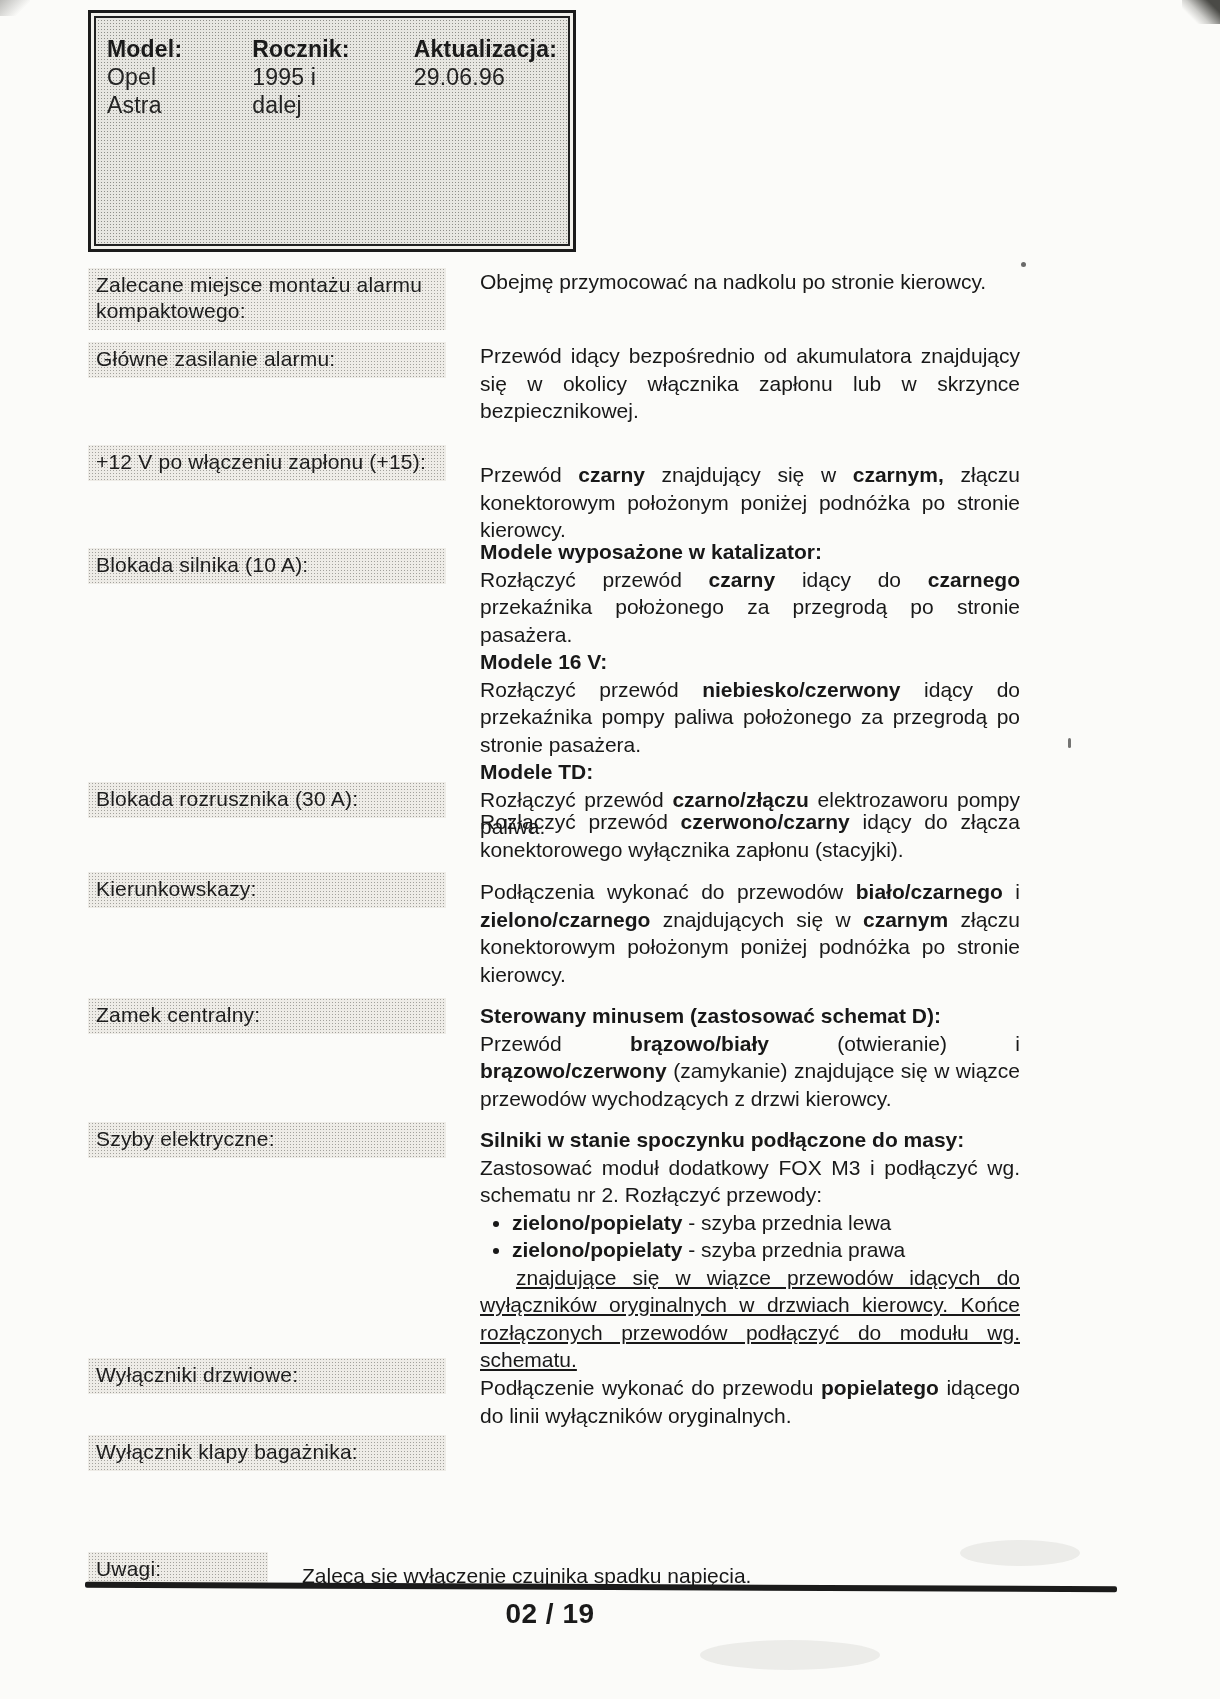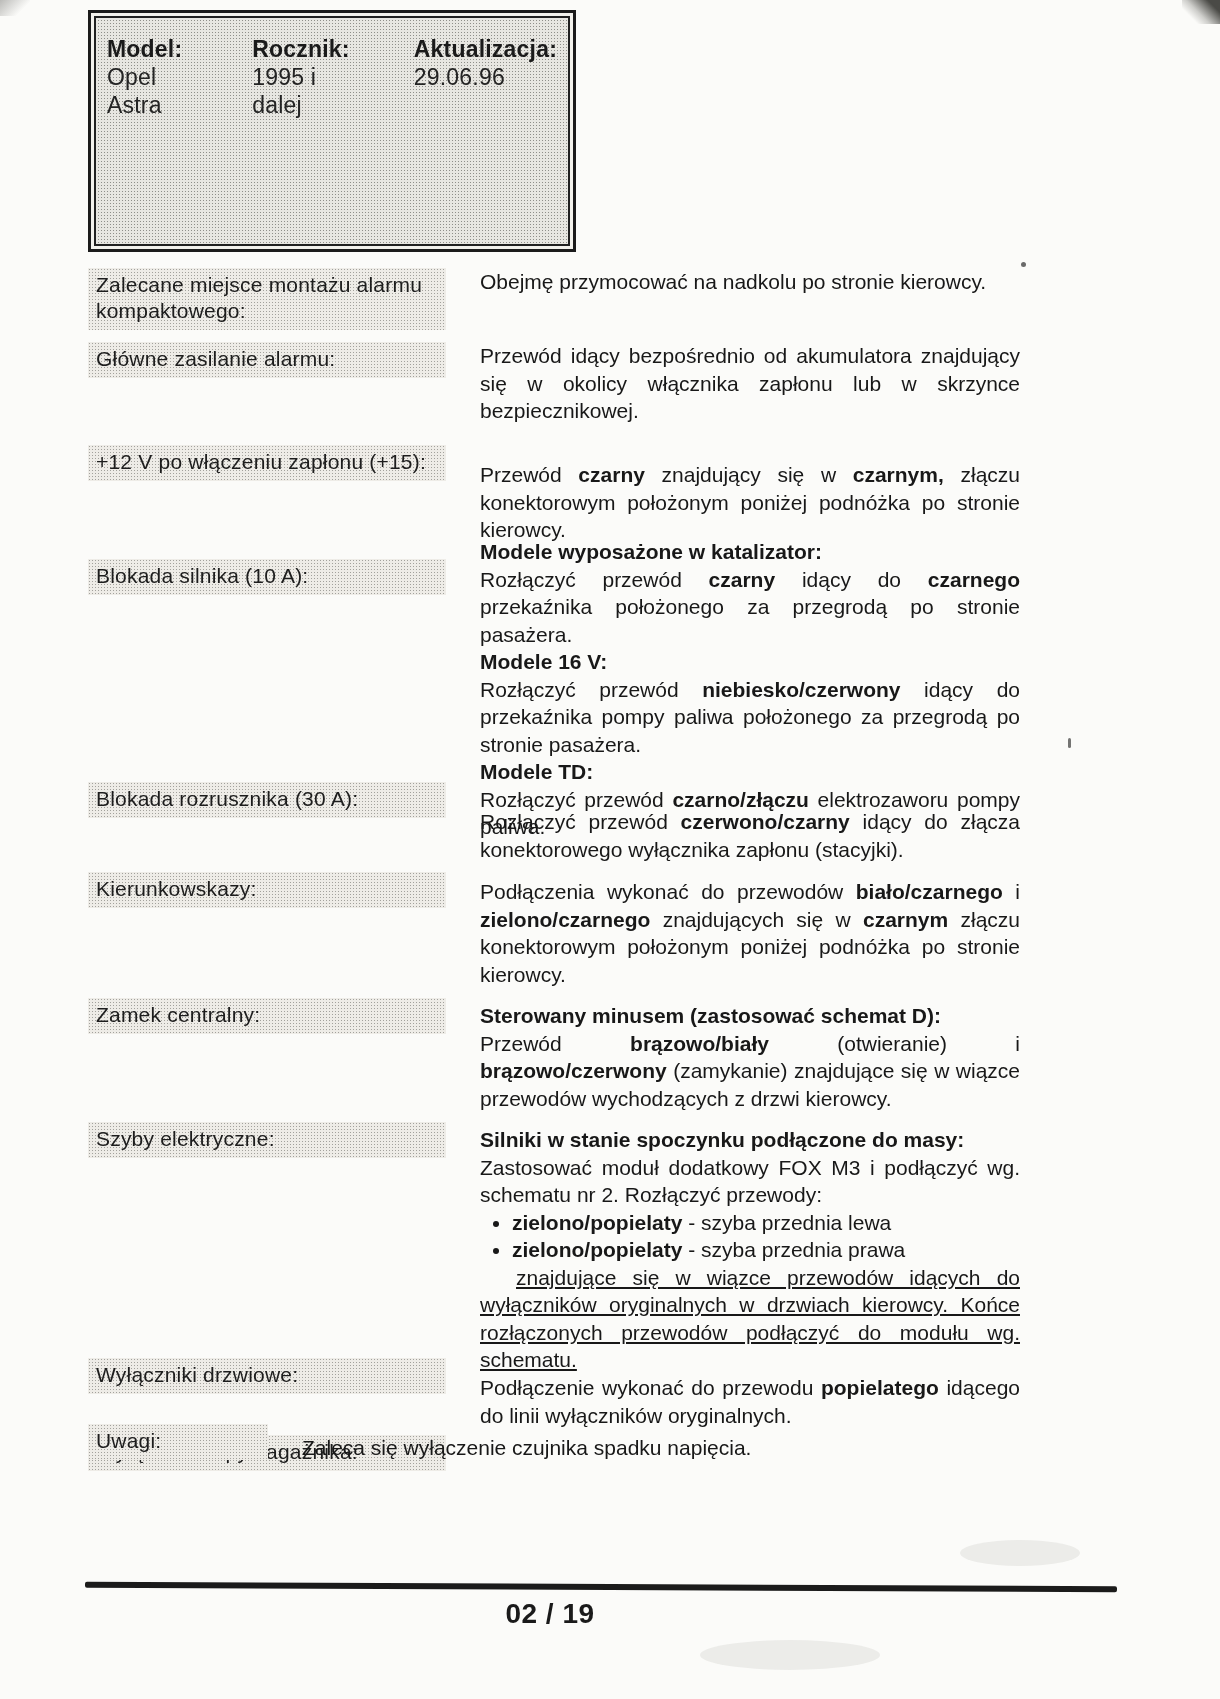"Blokada silnika (10 A):" .row-4 .row-label { margin-top: 21px -> 10px }
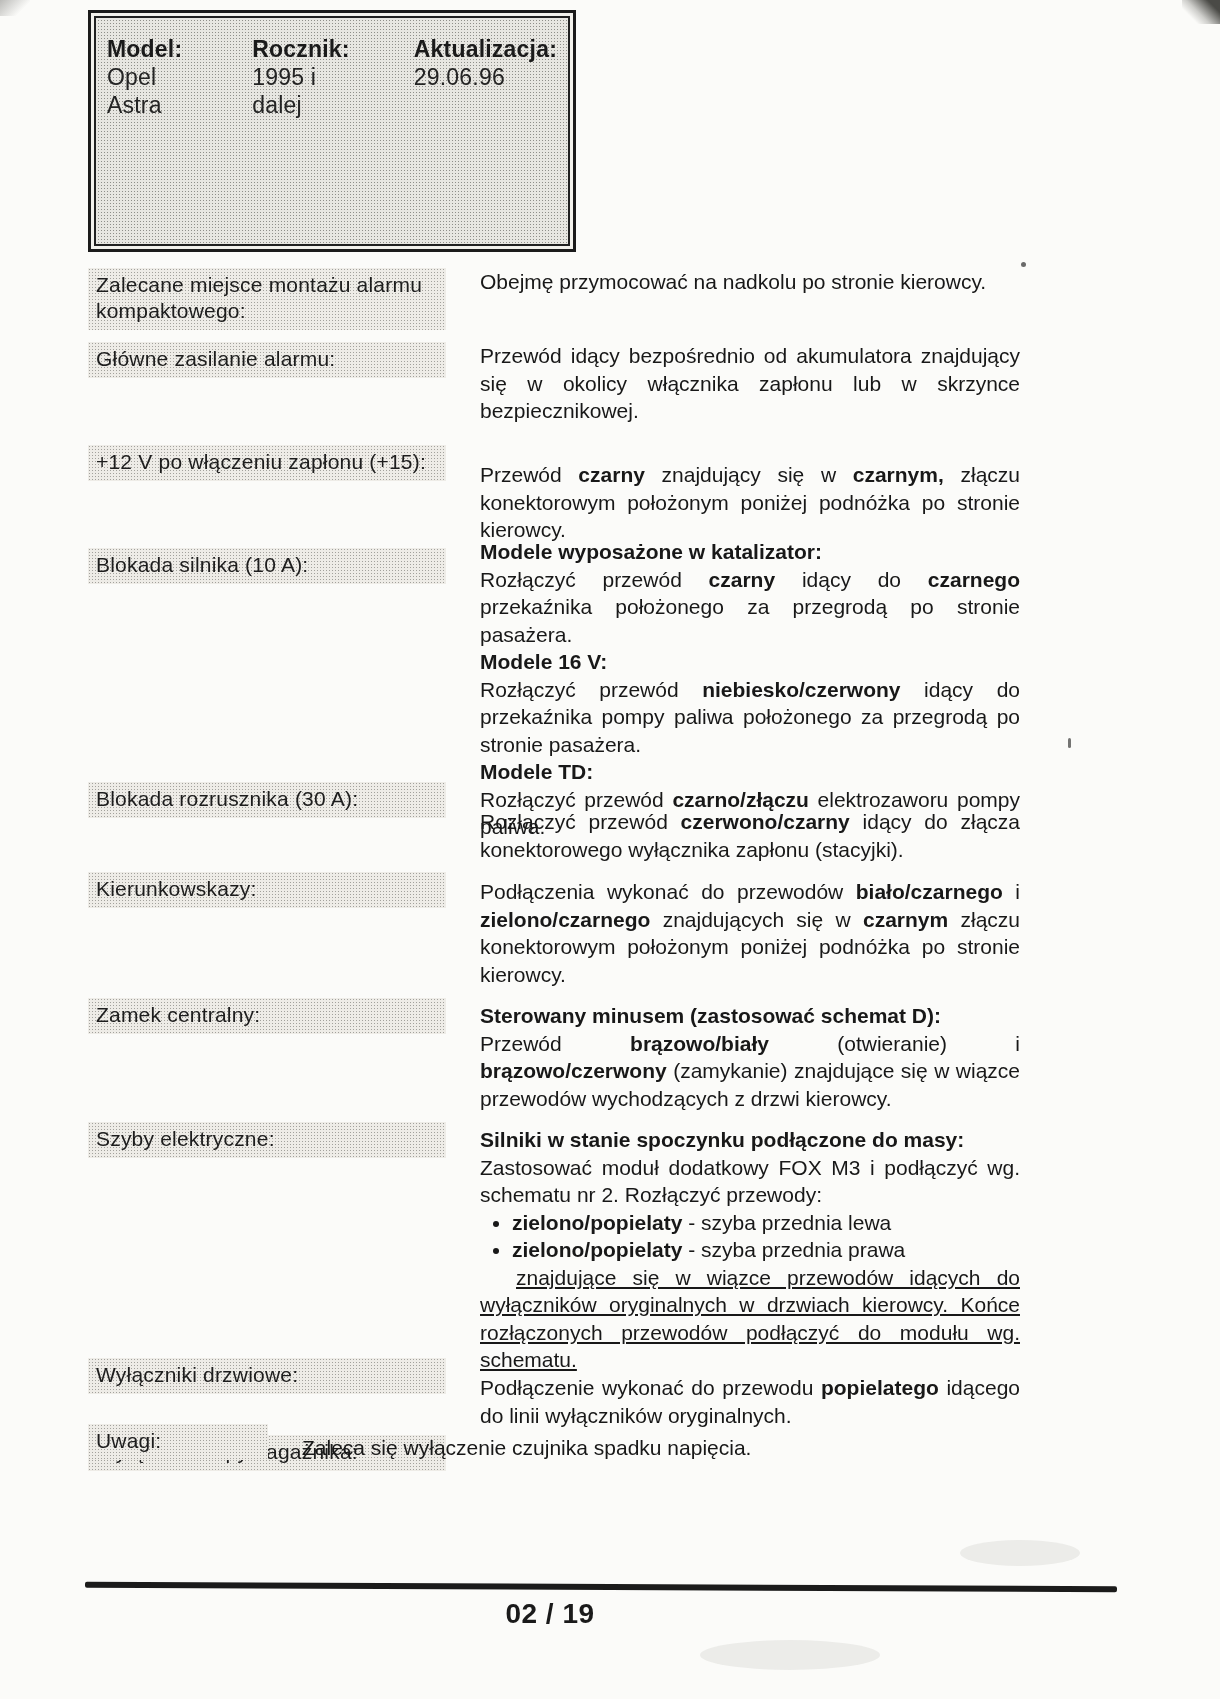"Uwagi:" .row-11 { top: 1424px -> 1552px }
